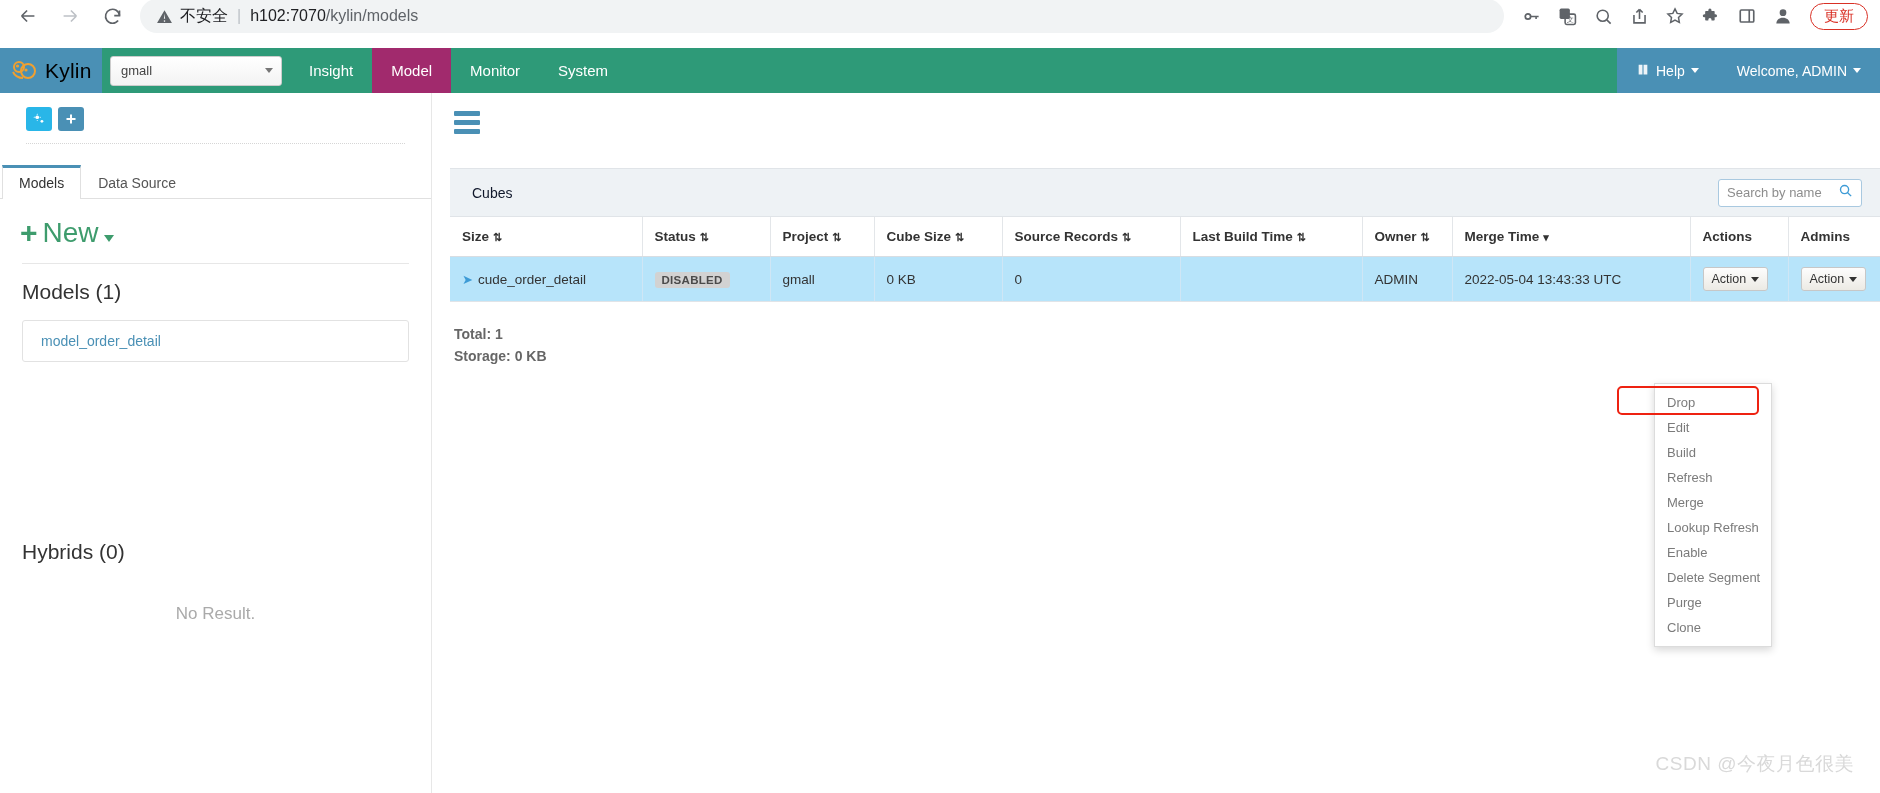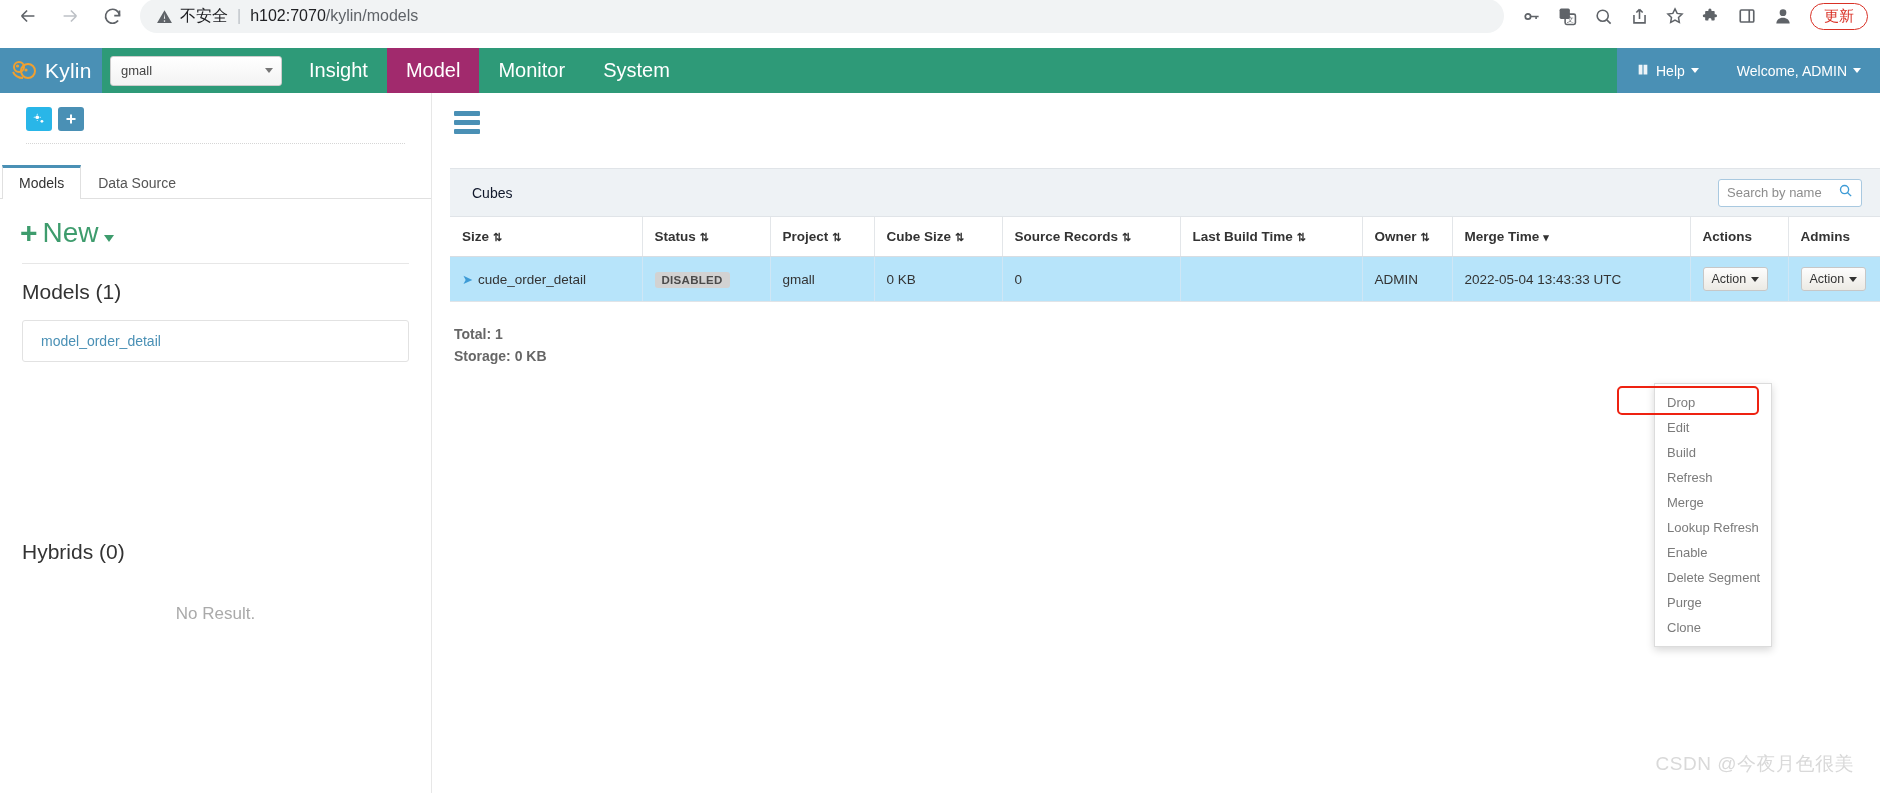"Kylin" .brand { color: #ffffff -> #000000 }
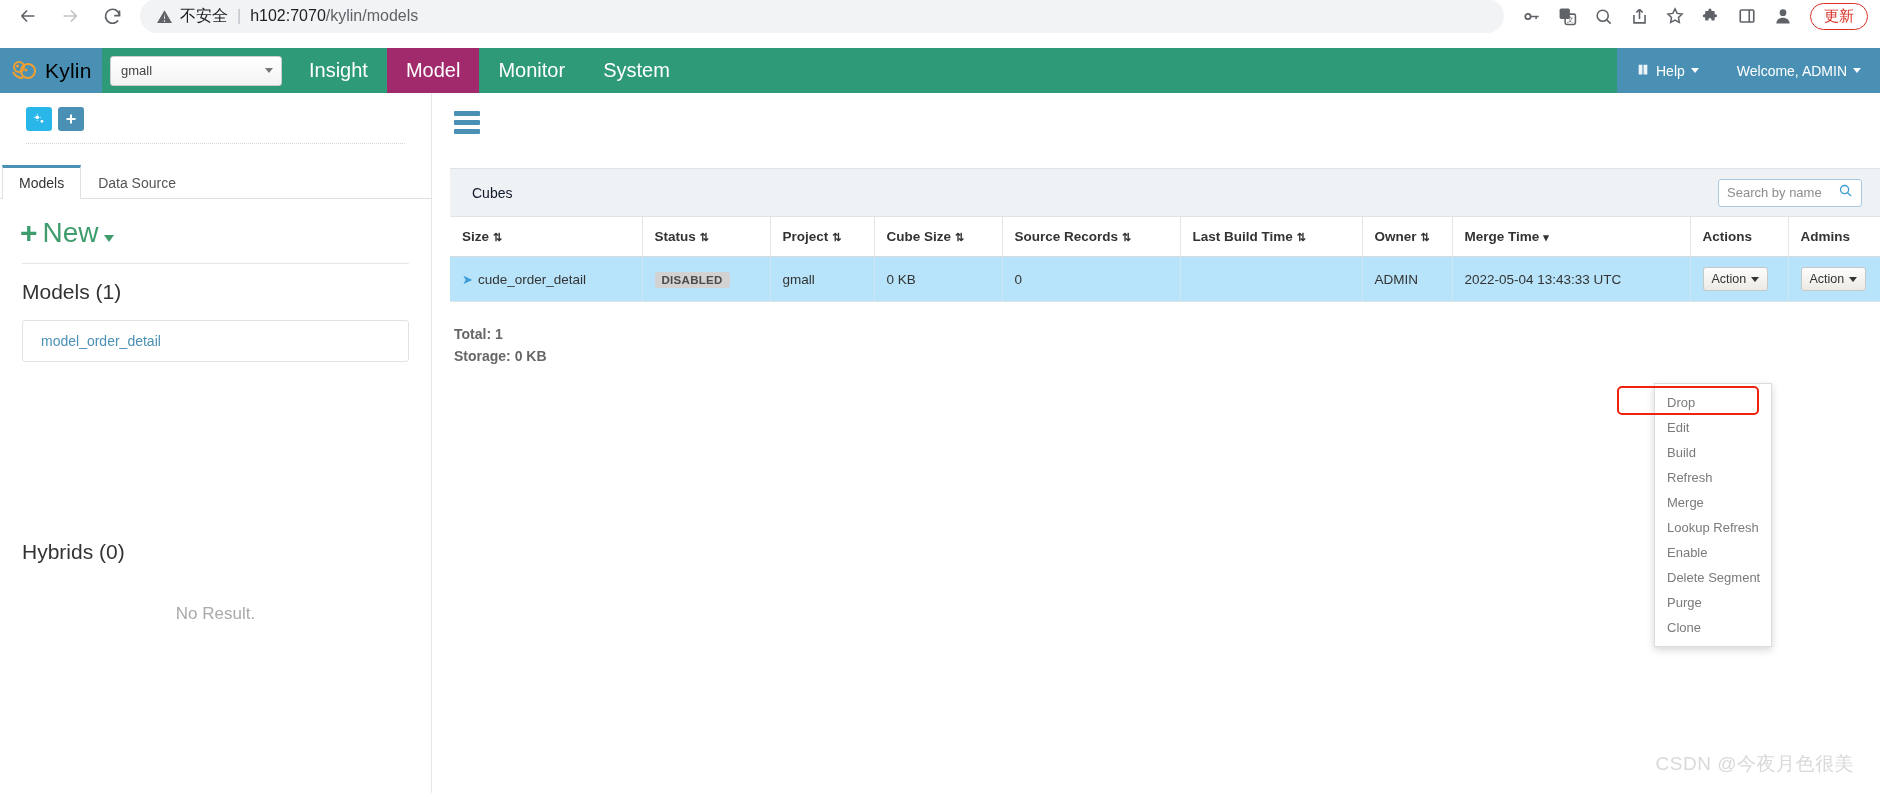"Insight" .nav-item { font-size: 20px -> 15px }
